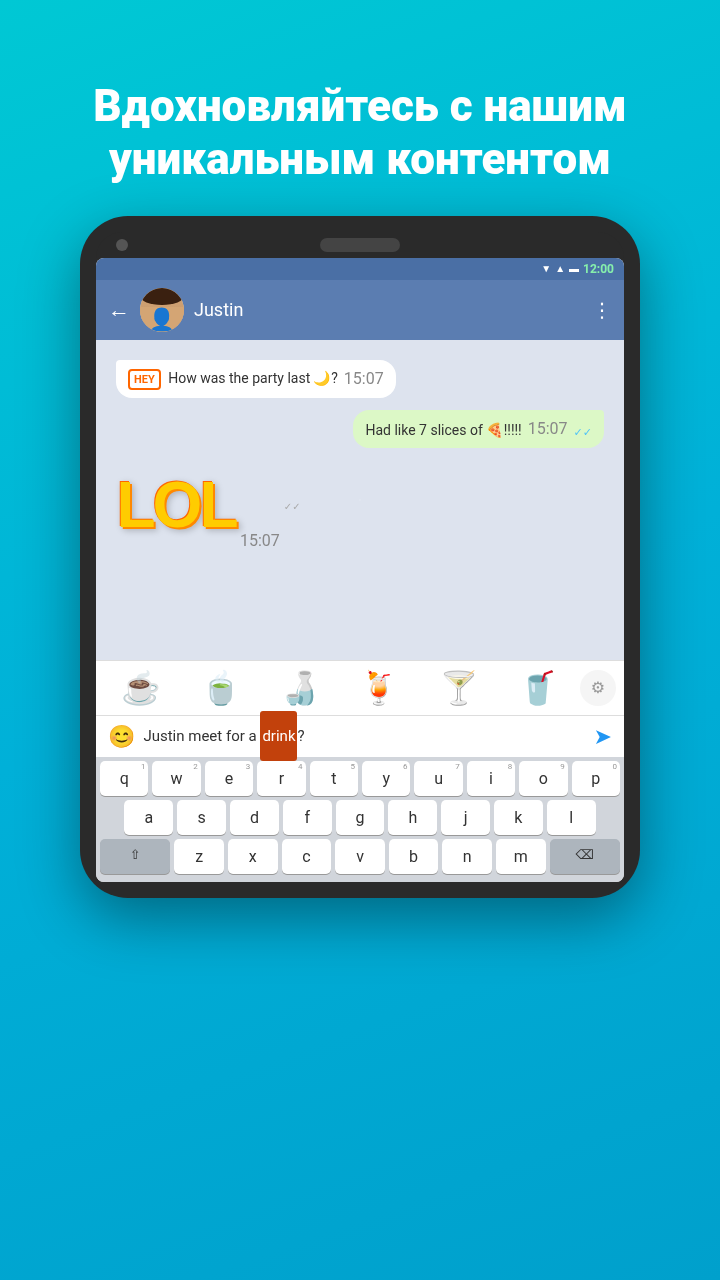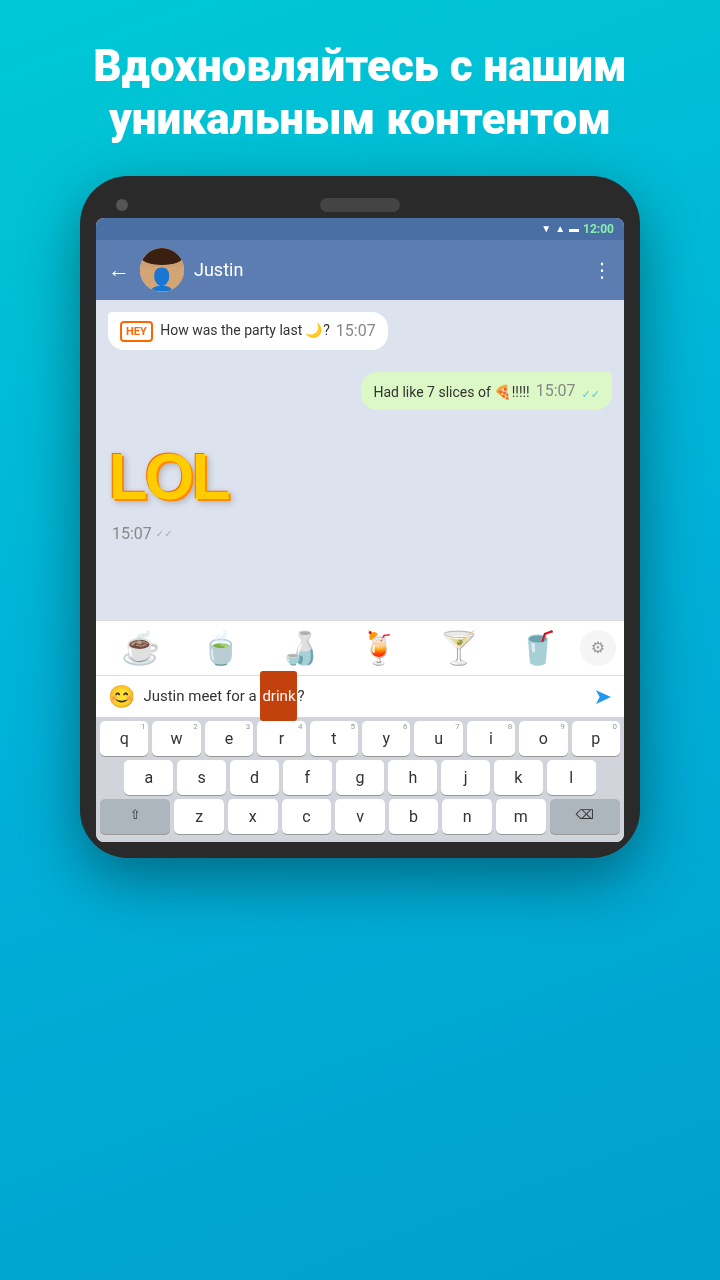"Вдохновляйтесь с нашим" .header-text { margin-top: none -> 40px }
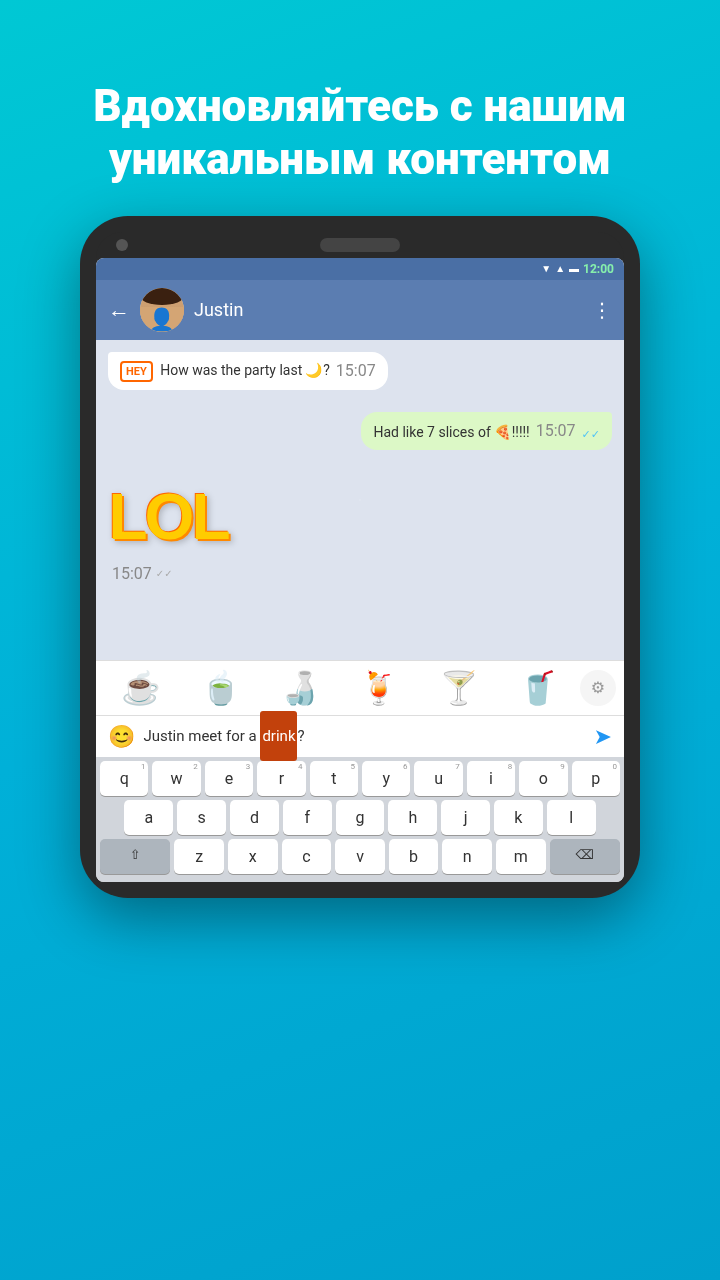"HEY How was the party" .chat-area { gap: 22px -> 12px; padding: 12px -> 20px }
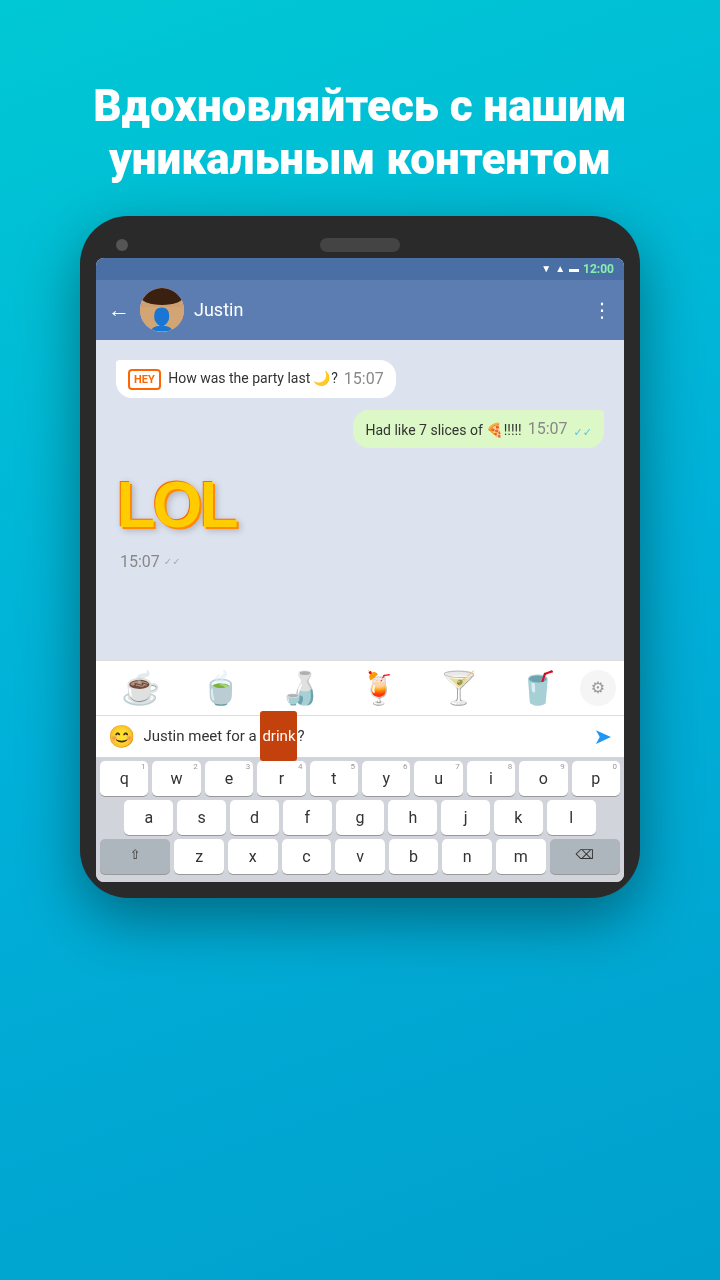"LOL" .lol-bubble-wrapper { flex-direction: column -> row }
